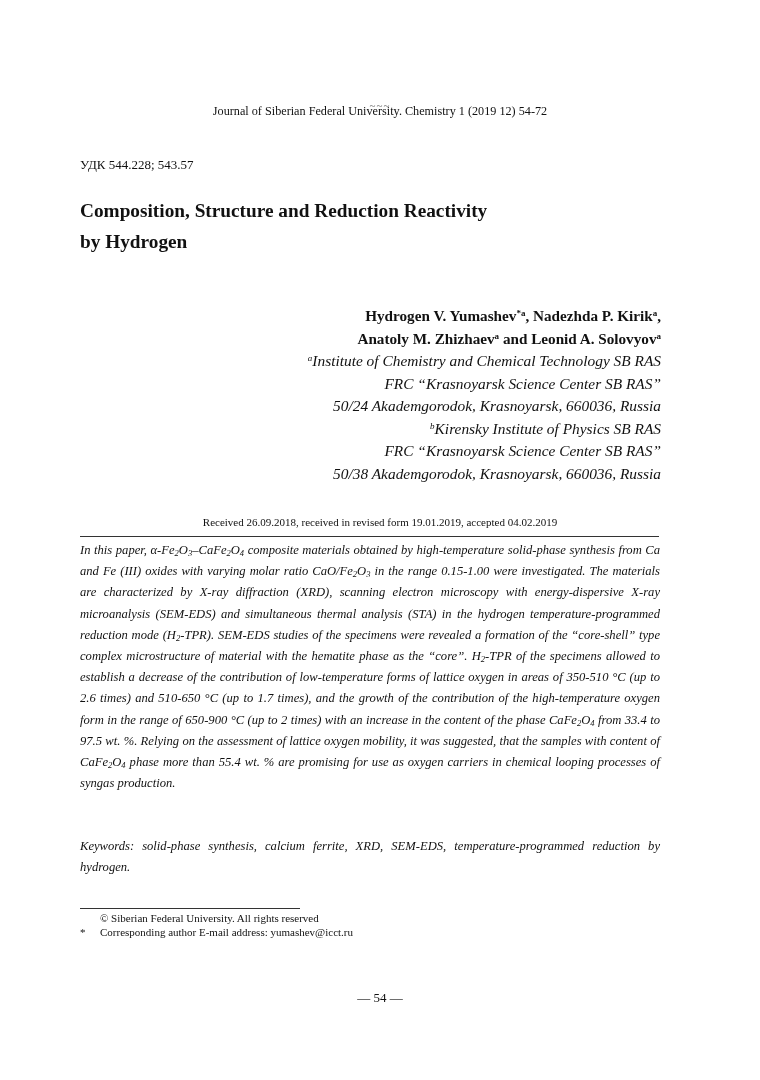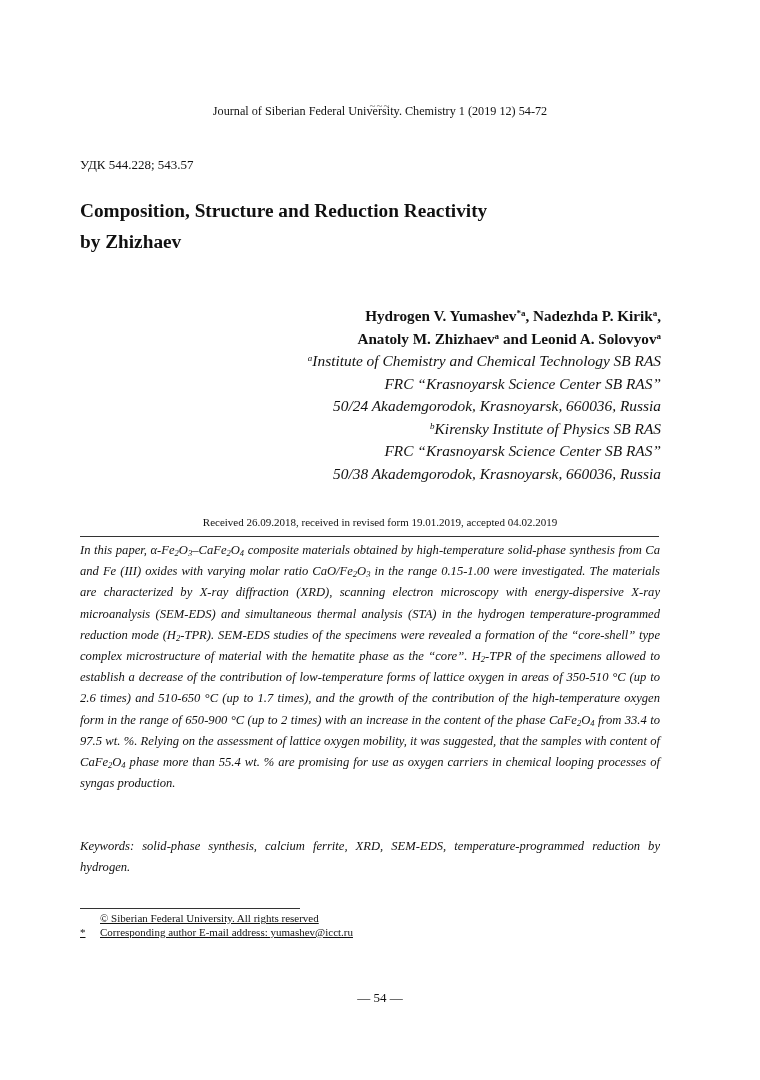"by Zhizhaev" div { text: Zhizhaev -> Hydrogen }
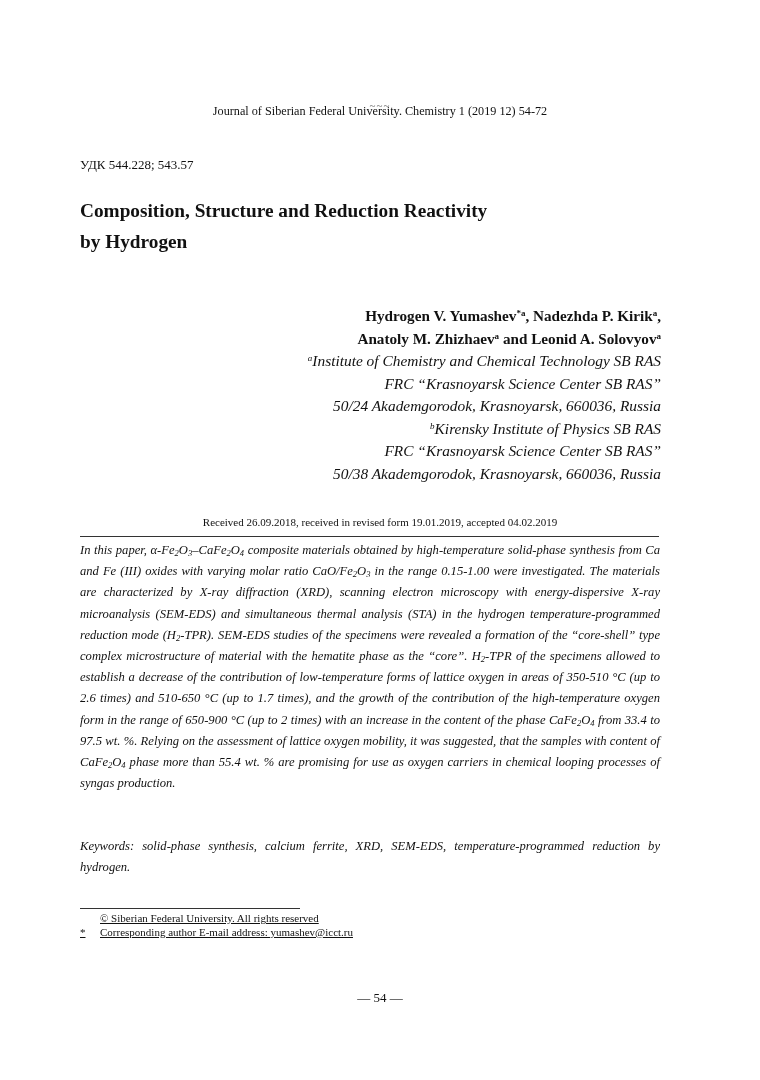"© Siberian Federal University. All" .footnote .row { text-decoration: underline -> none }
